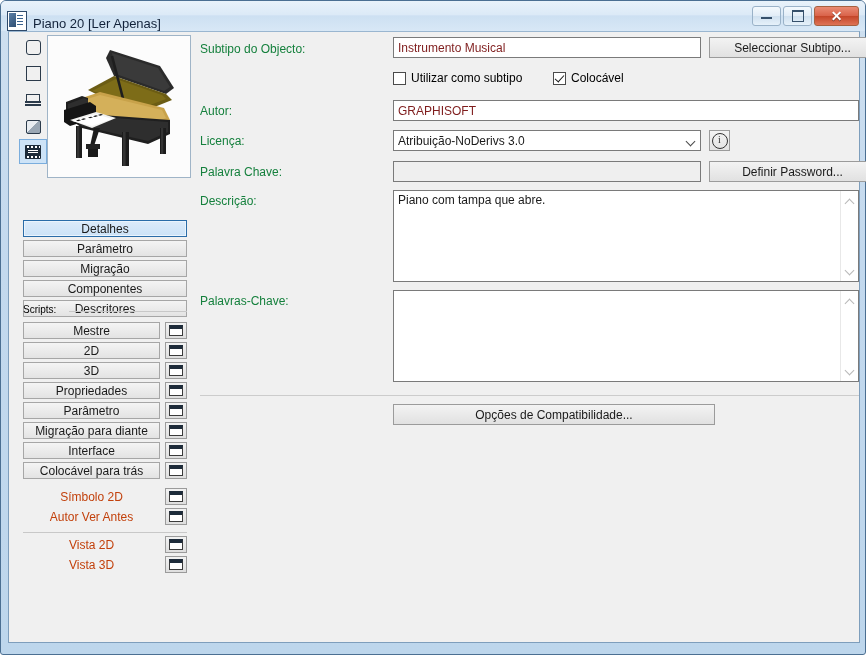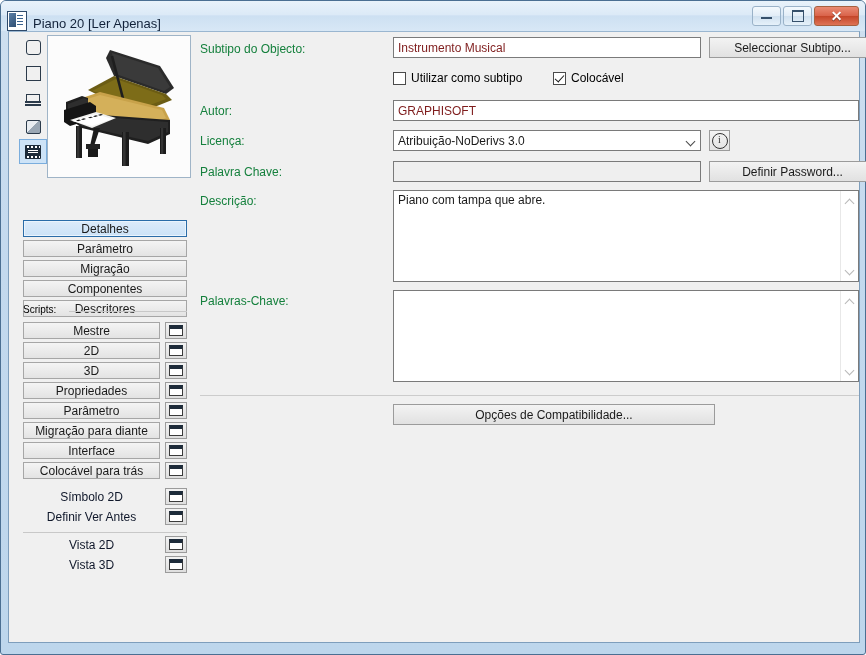"Símbolo 2D" .script-plain { color: #0f172a -> #c2410c }
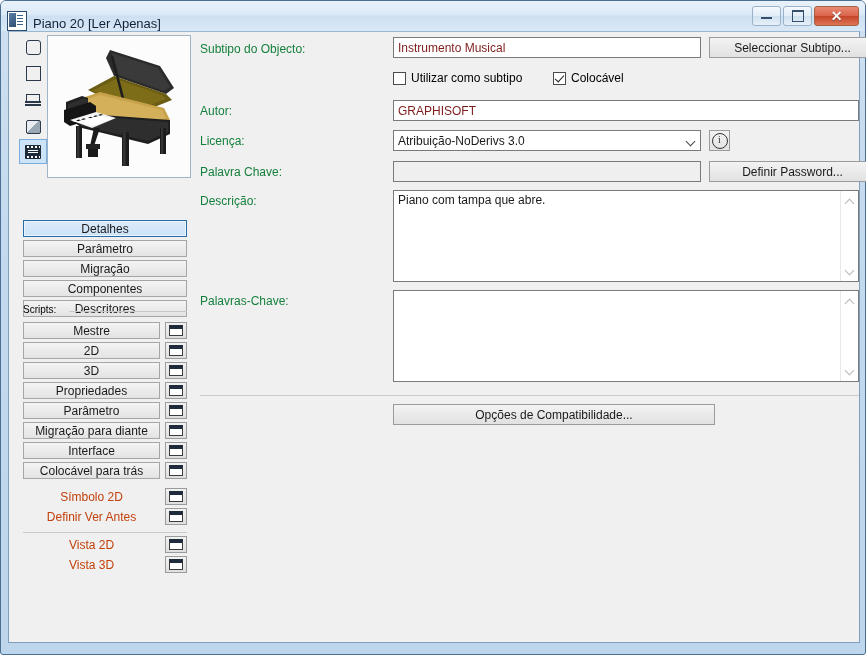"Definir Ver Antes" div.script-plain { text: Definir -> Autor }
